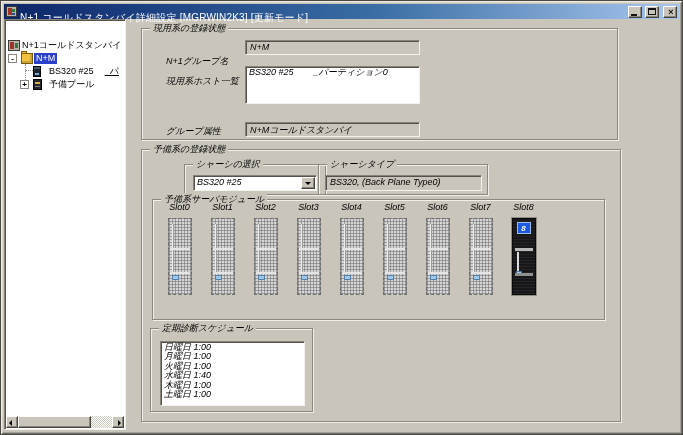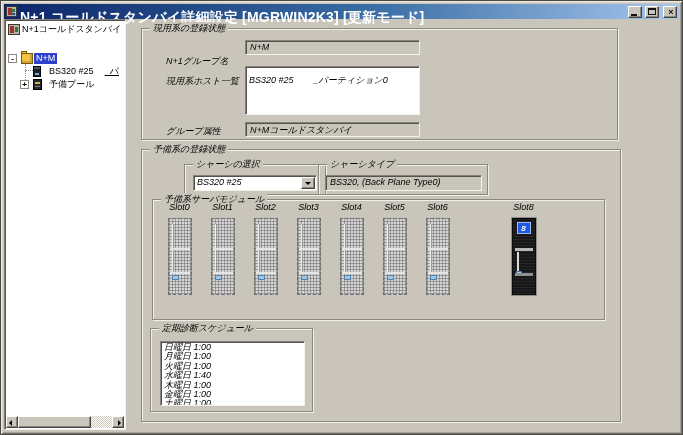"N+1 コールドスタンバイ詳細設定 [MGRWIN2K3] [更新モード]" .title-text { font-size: 14px -> 10px; font-weight: bold -> normal }
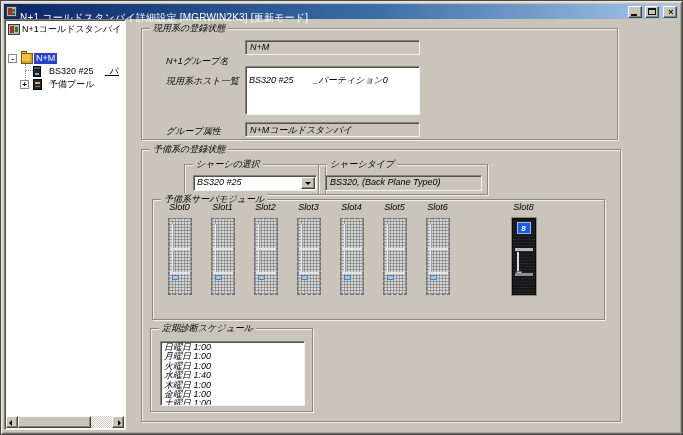"N+1コールドスタンバイ" div.tree-row { top: 3px -> 19px }
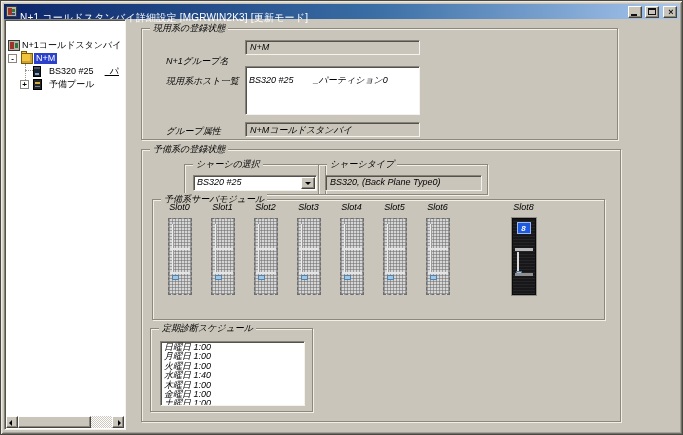"BS320 #25 _パーティション0" div.listbox { height: 49px -> 38px; padding-top: 9px -> 1px }
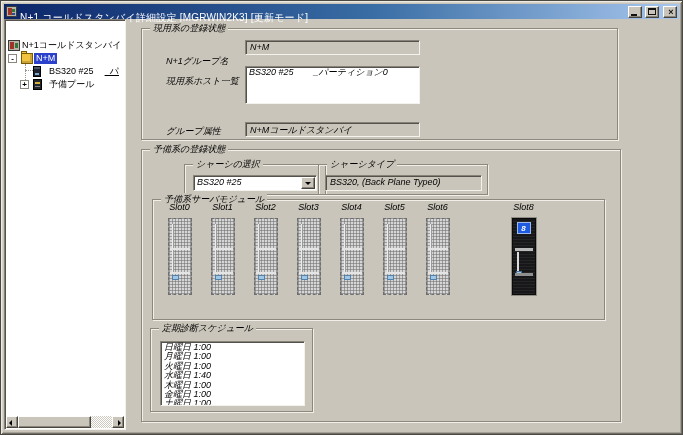"Slot7" div.slot-col { html: none -> <div> <div>Slot7</div> <div> <span></span> <span></span> <span></span> <span></span> </div> </div> }
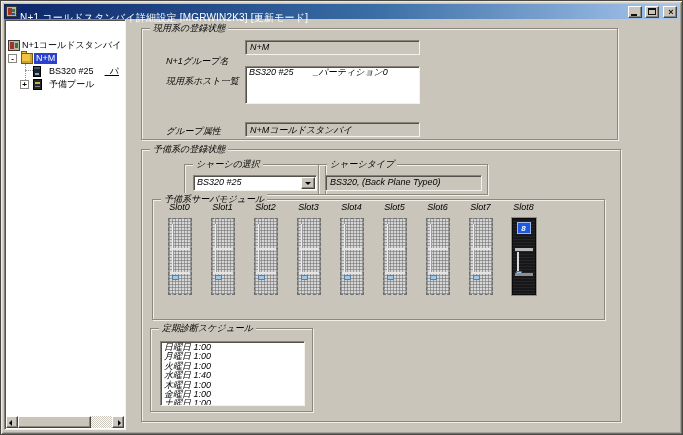"金曜日 1:00" div.li { html: <div>金曜日 1:00</div> -> none }
